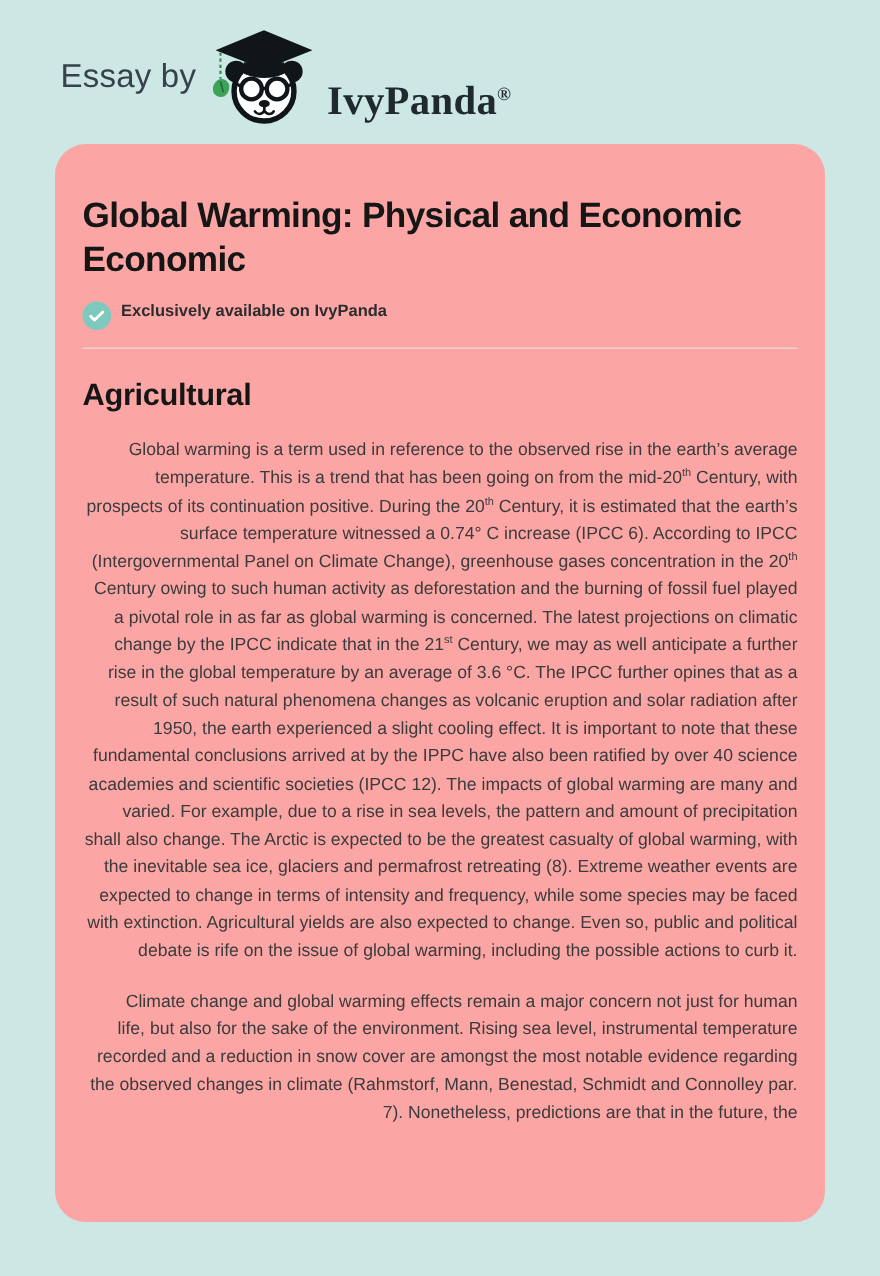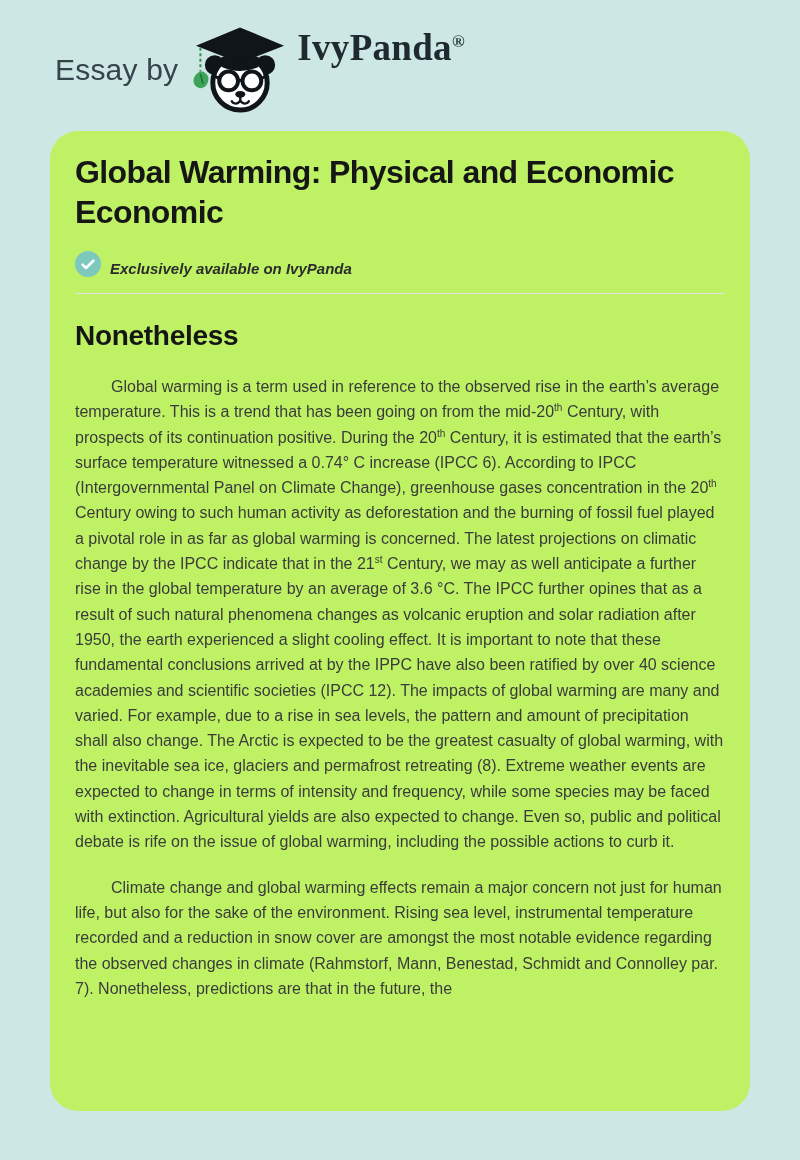"IvyPanda®" .logo-link { align-items: flex-start -> flex-end }
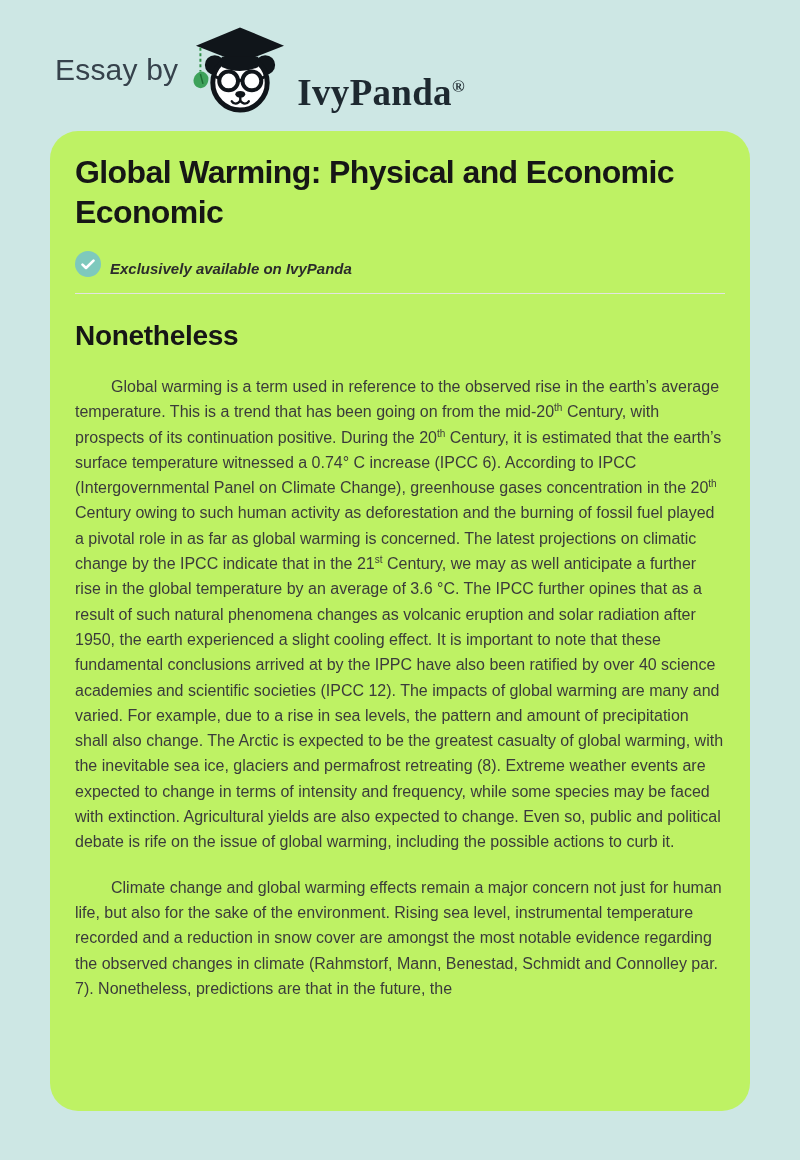"Global Warming: Physical and Economic" .card { background: #bef264 -> #fca5a5; padding: 21px 25px 26px 25px -> 44px 25px 26px 25px }
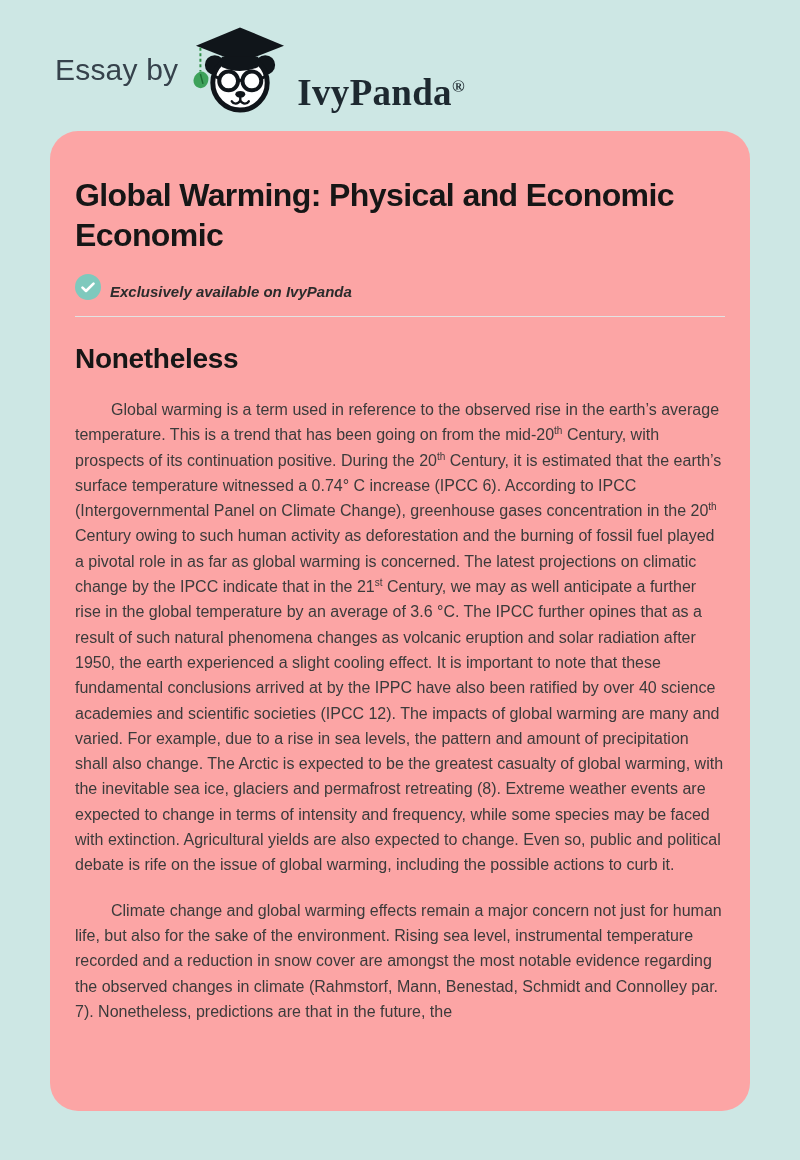"Exclusively available on IvyPanda" .badge-row { align-items: flex-end -> flex-start; font-style: italic -> none }
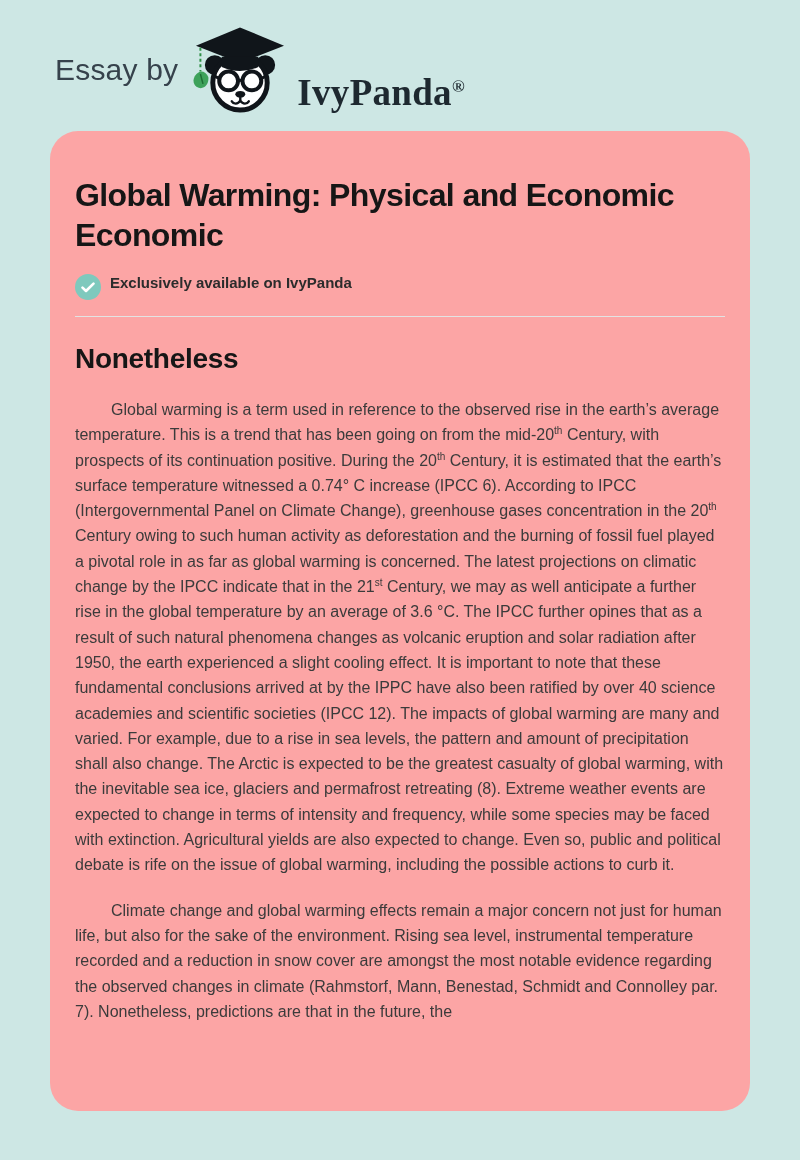"Nonetheless" h2.section-heading { text: Nonetheless -> Agricultural }
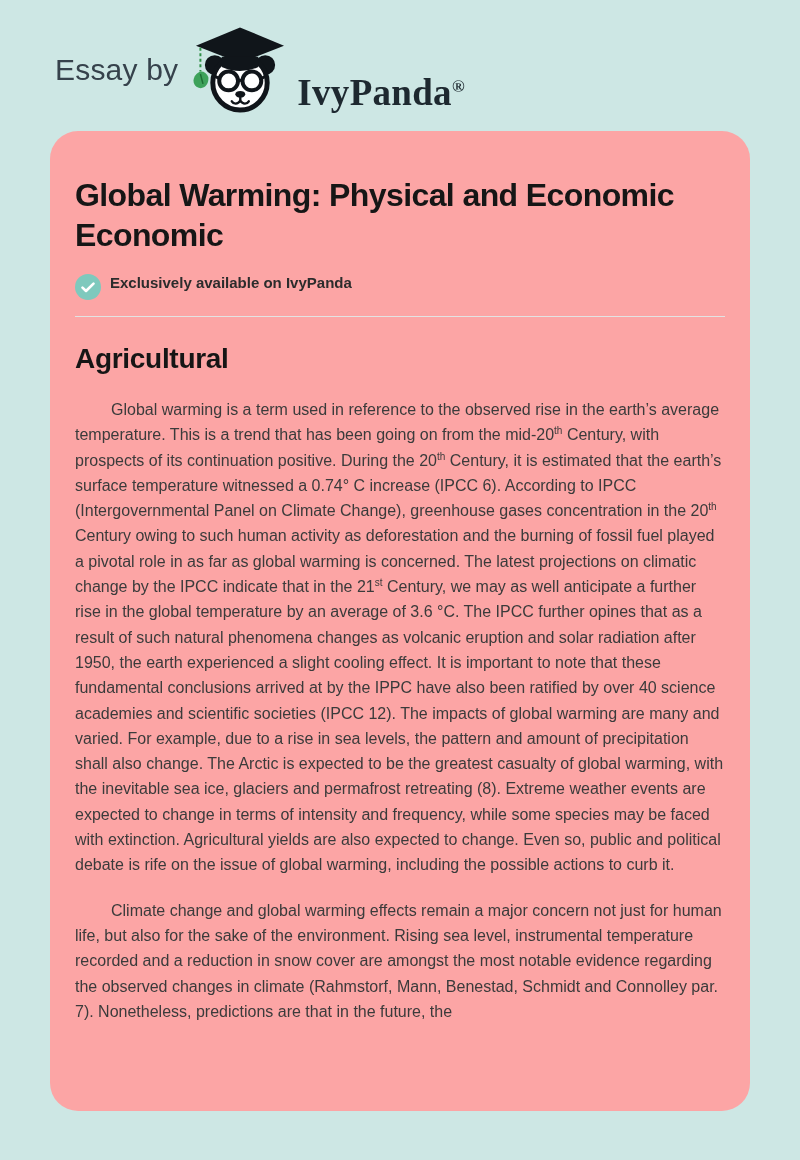"Global warming is a term" .body-text { text-align: none -> right }
